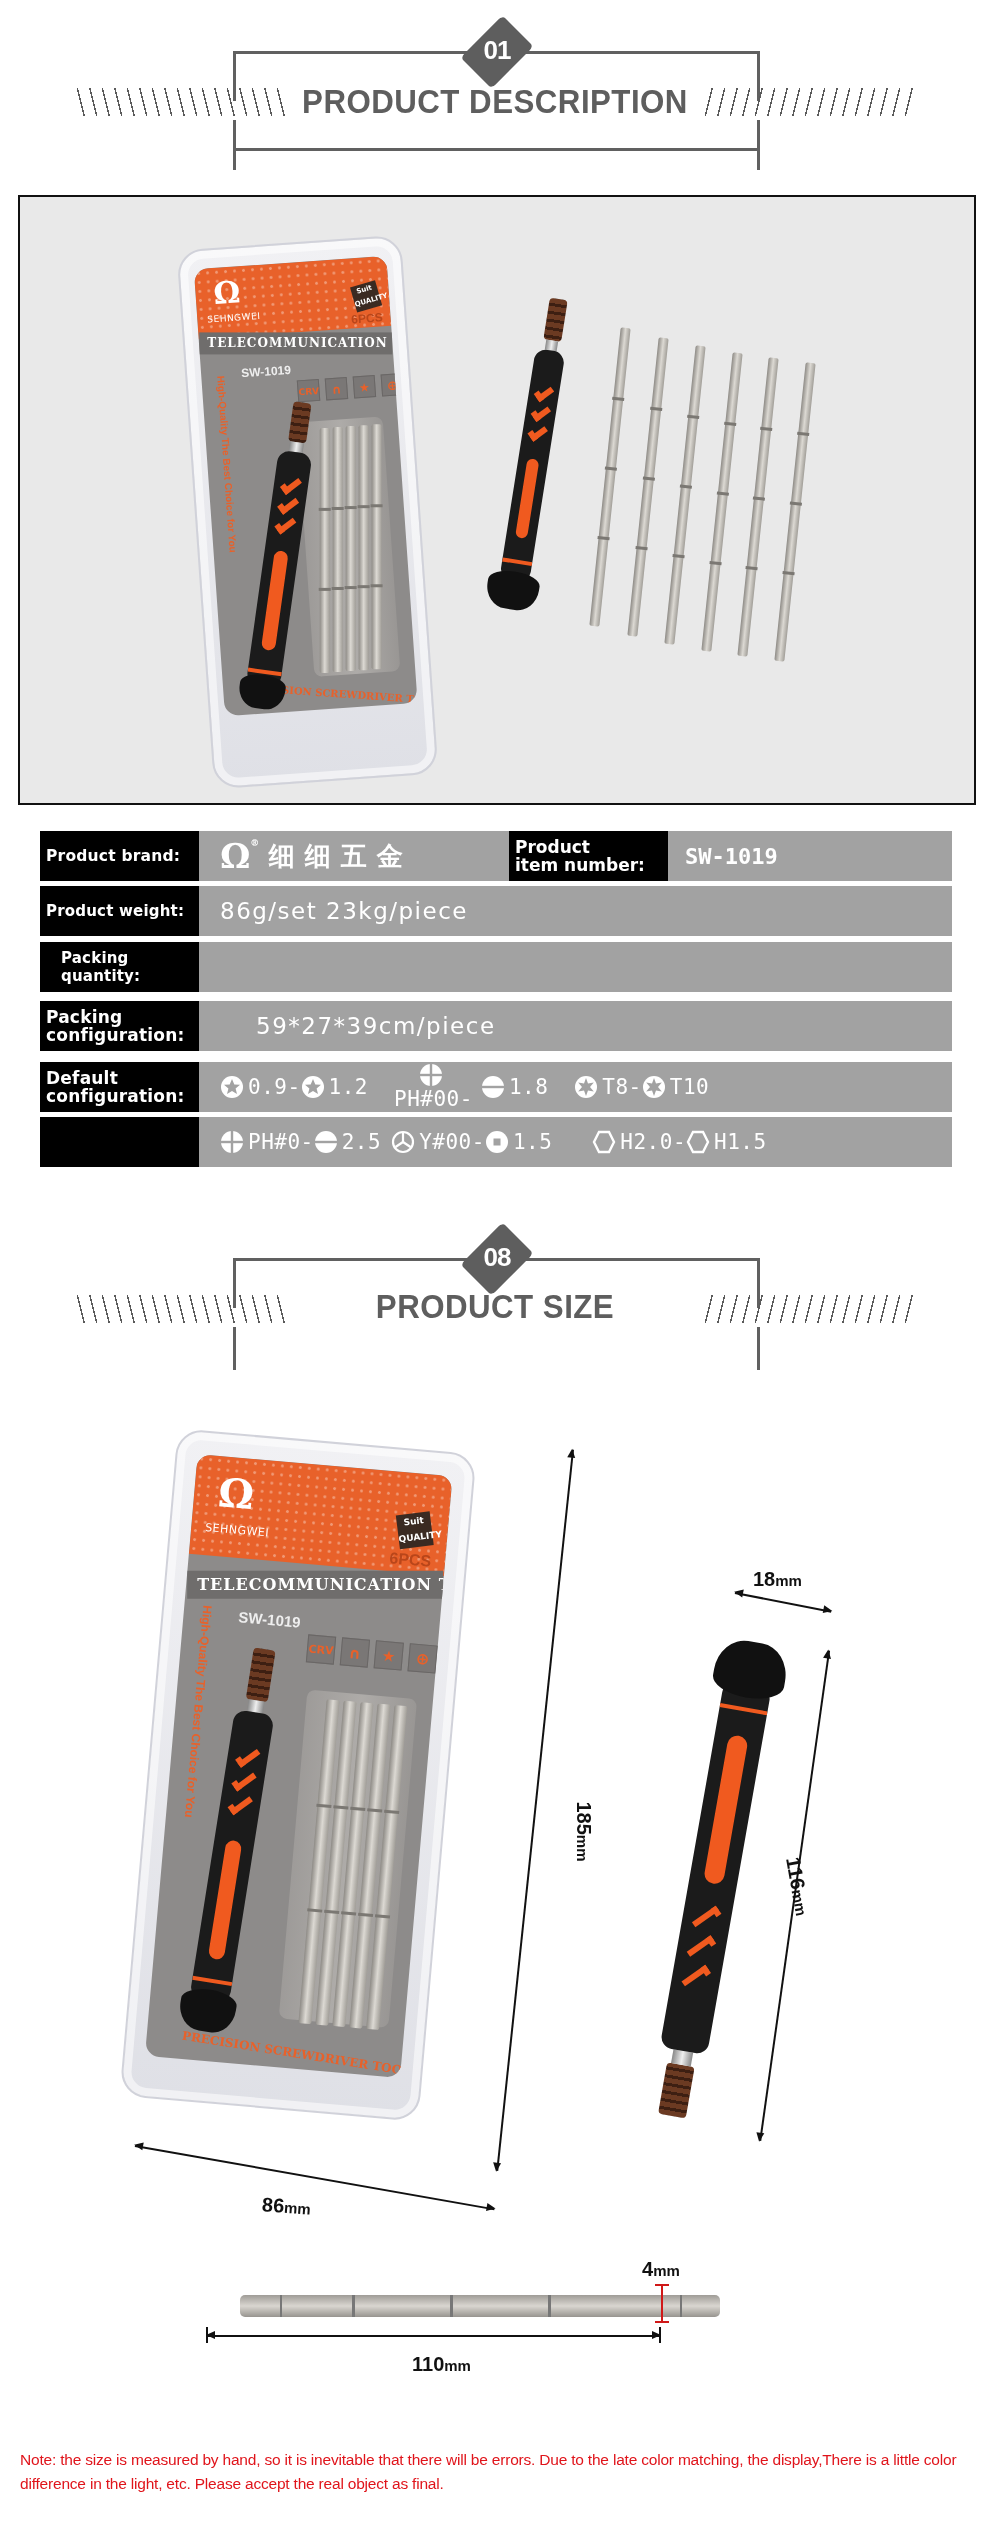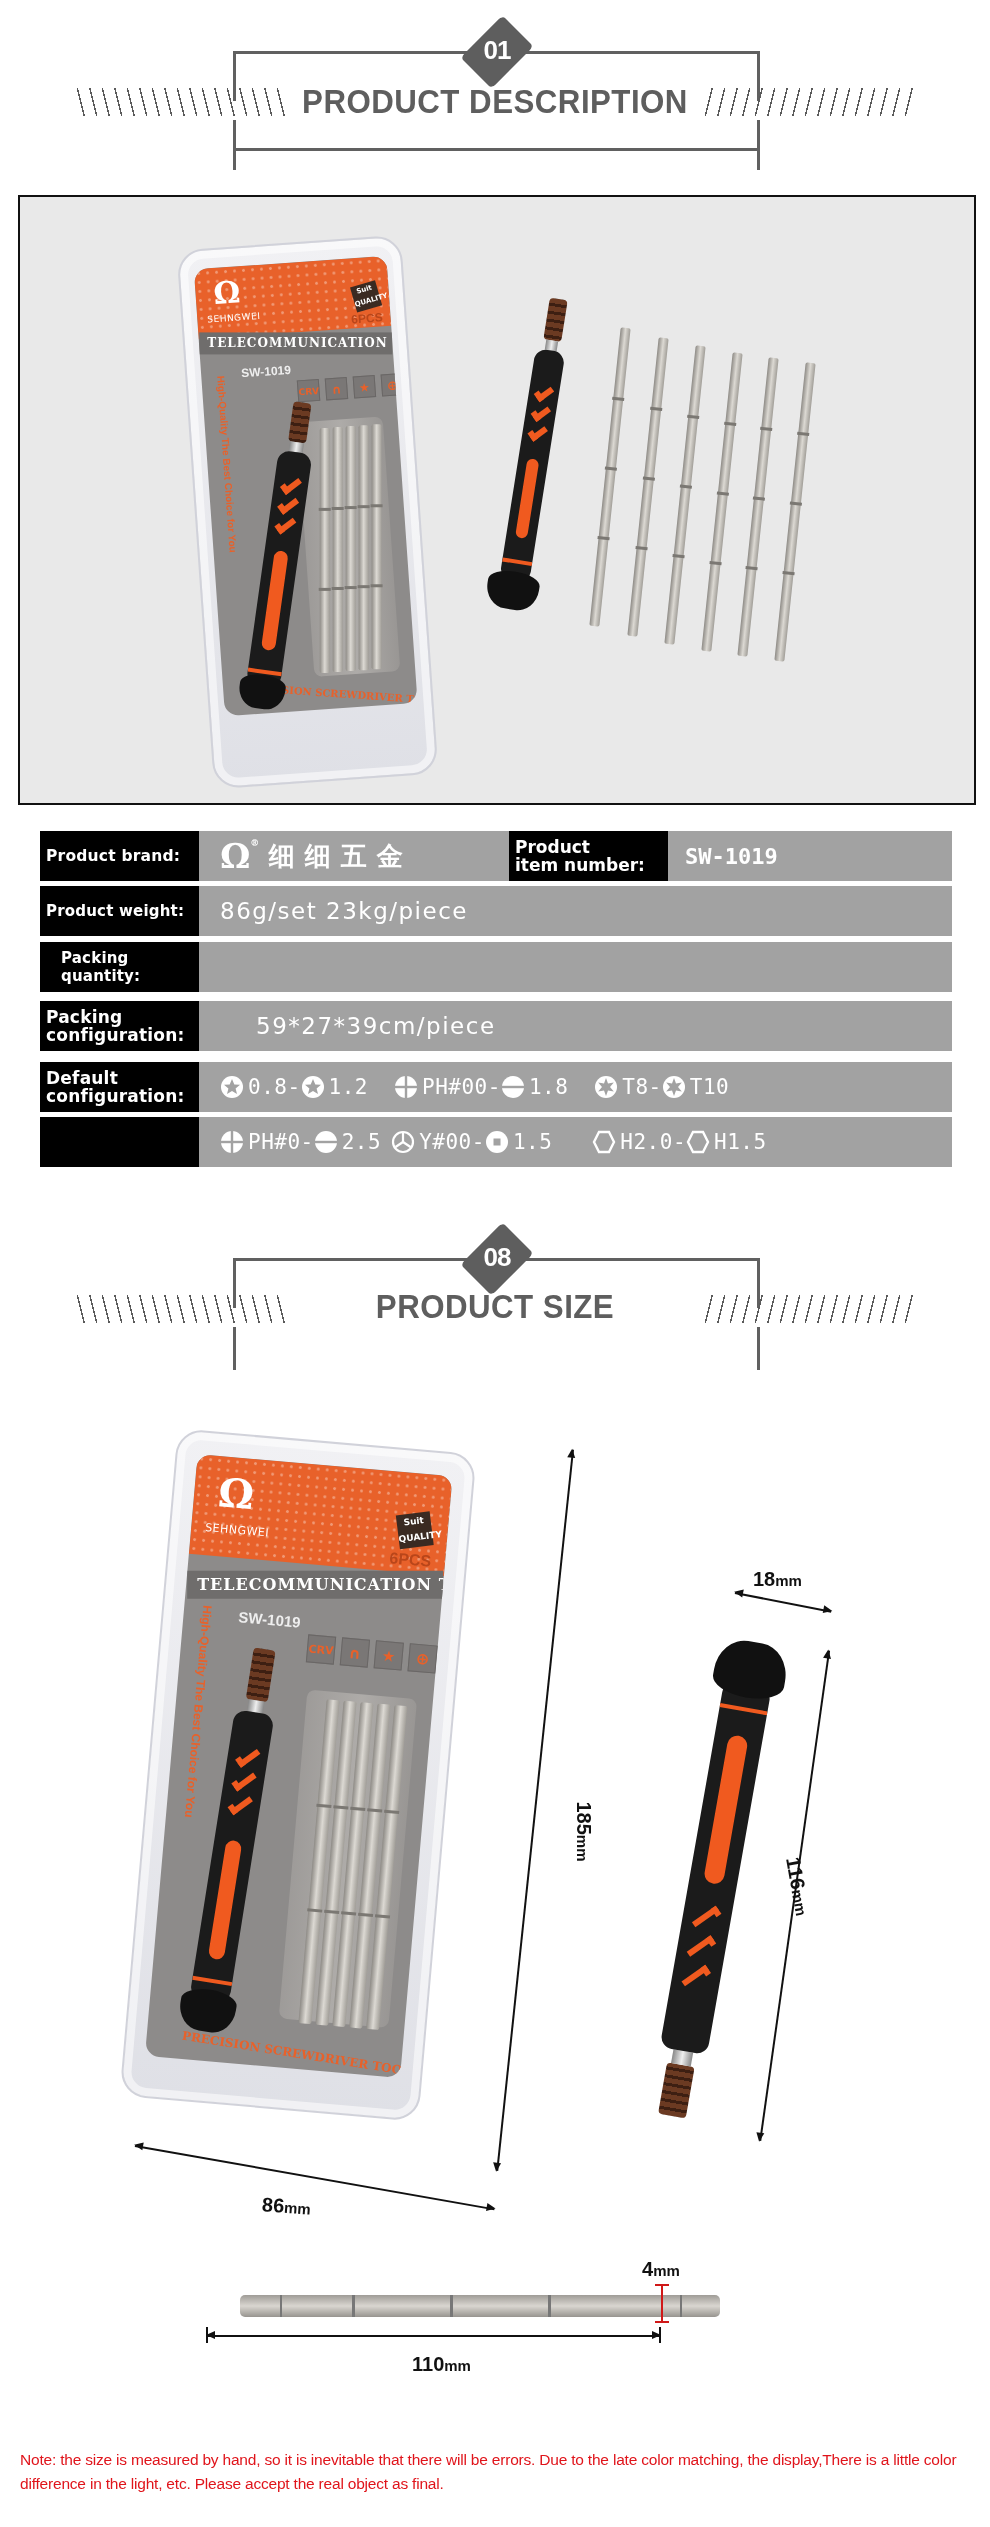"0.8-" span.txt { text: 0.8- -> 0.9- }
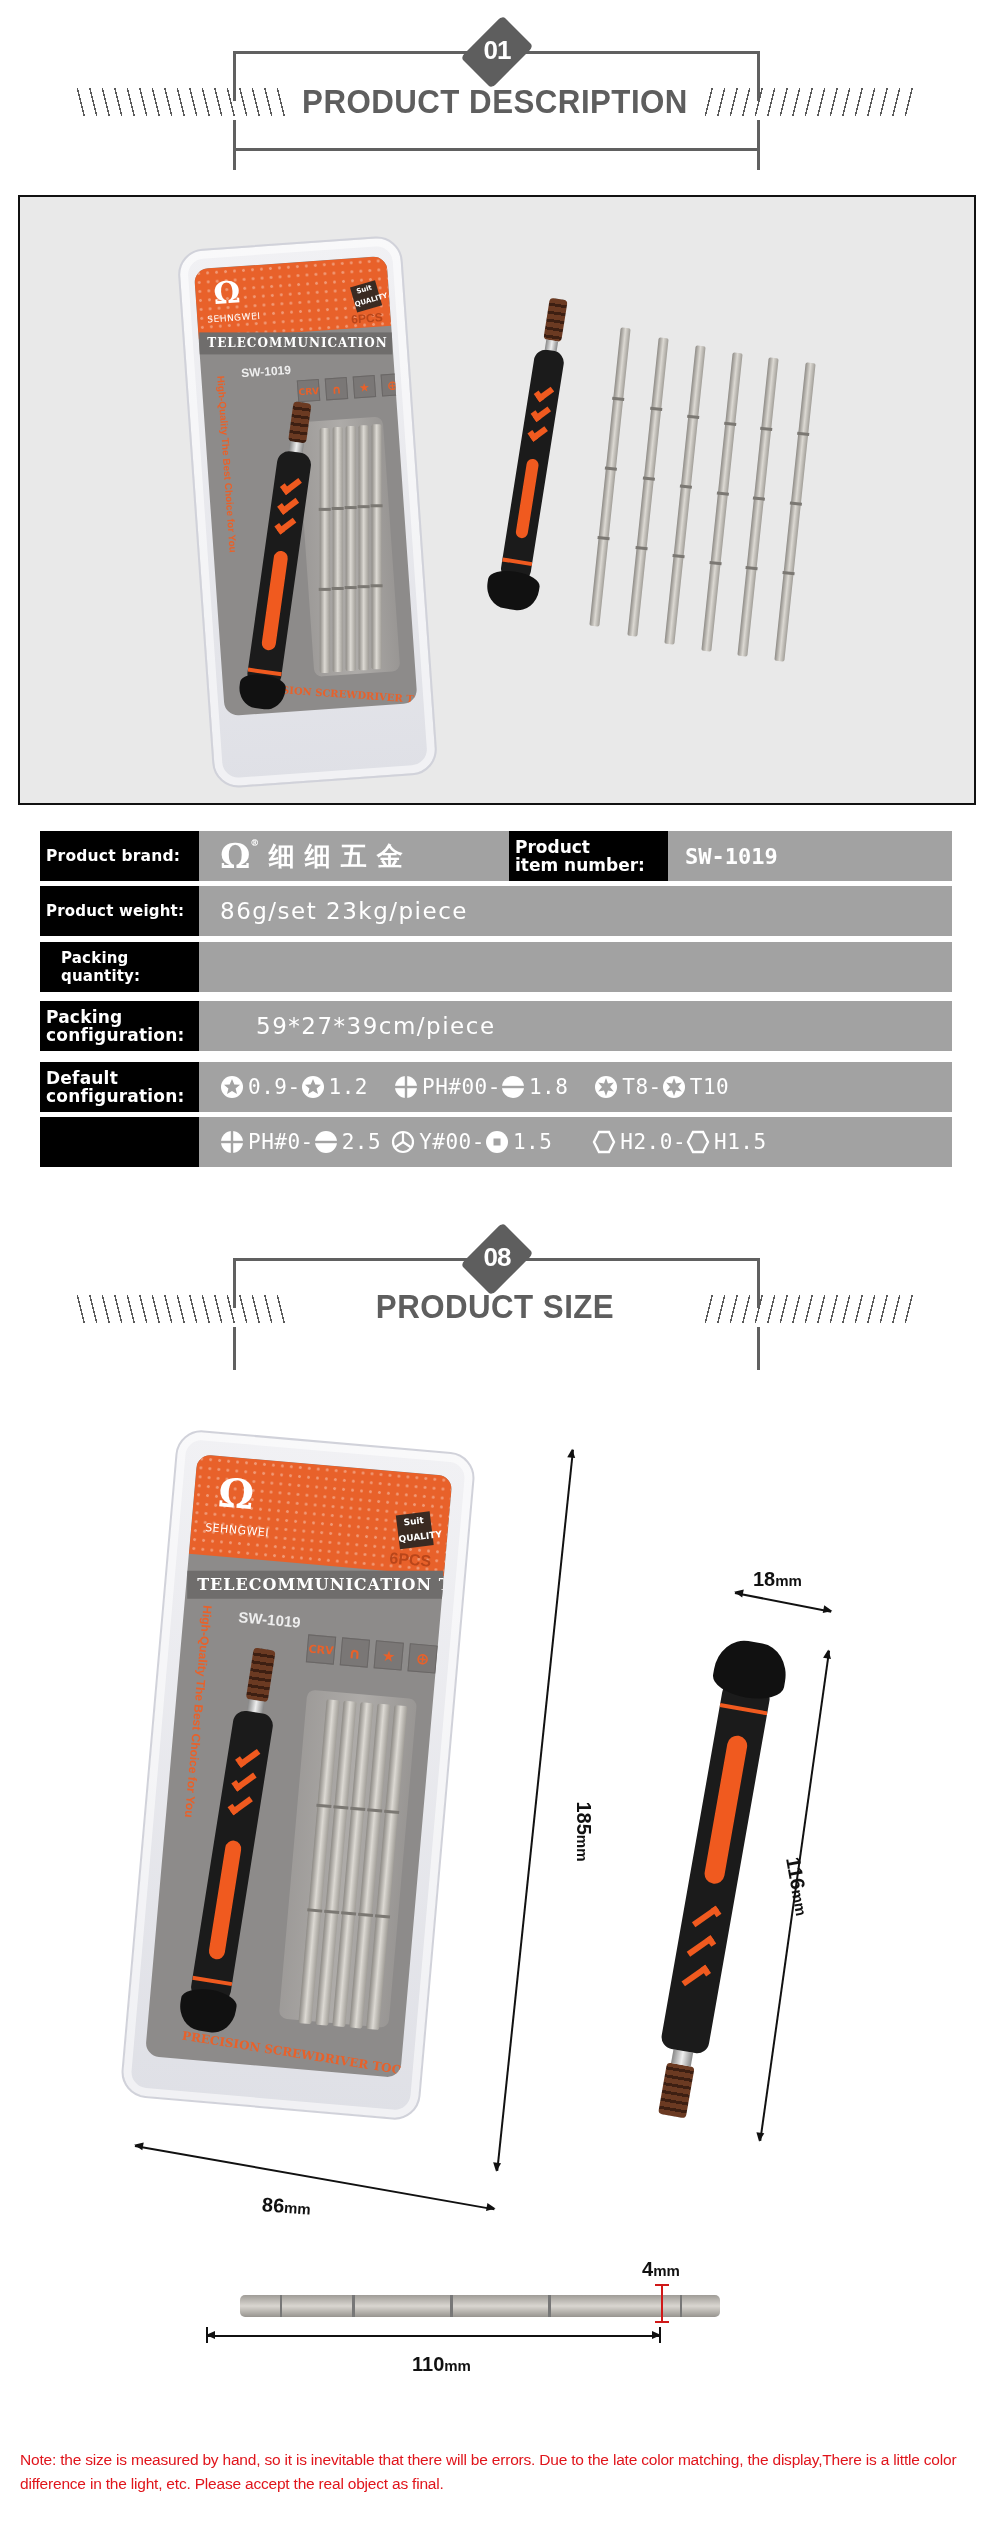"PH#00-" span.cfg { flex-direction: none -> column; margin-right: 0 -> 8px }
